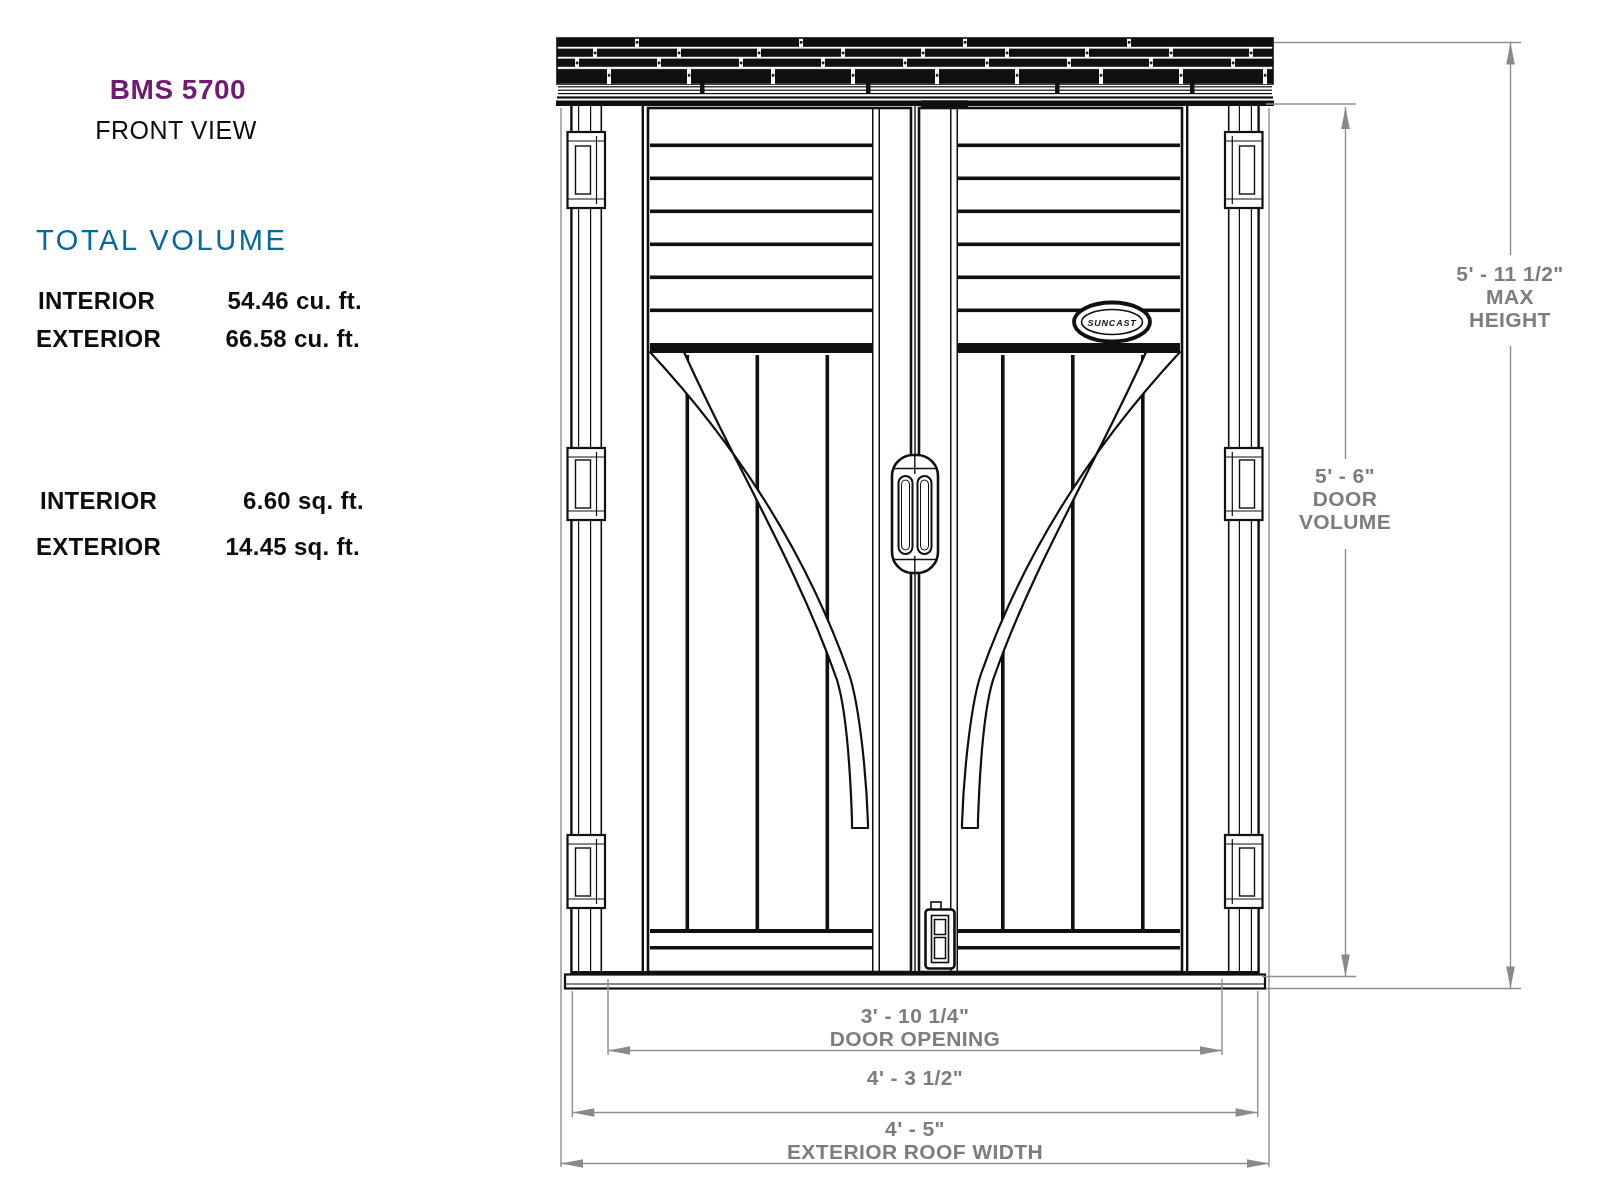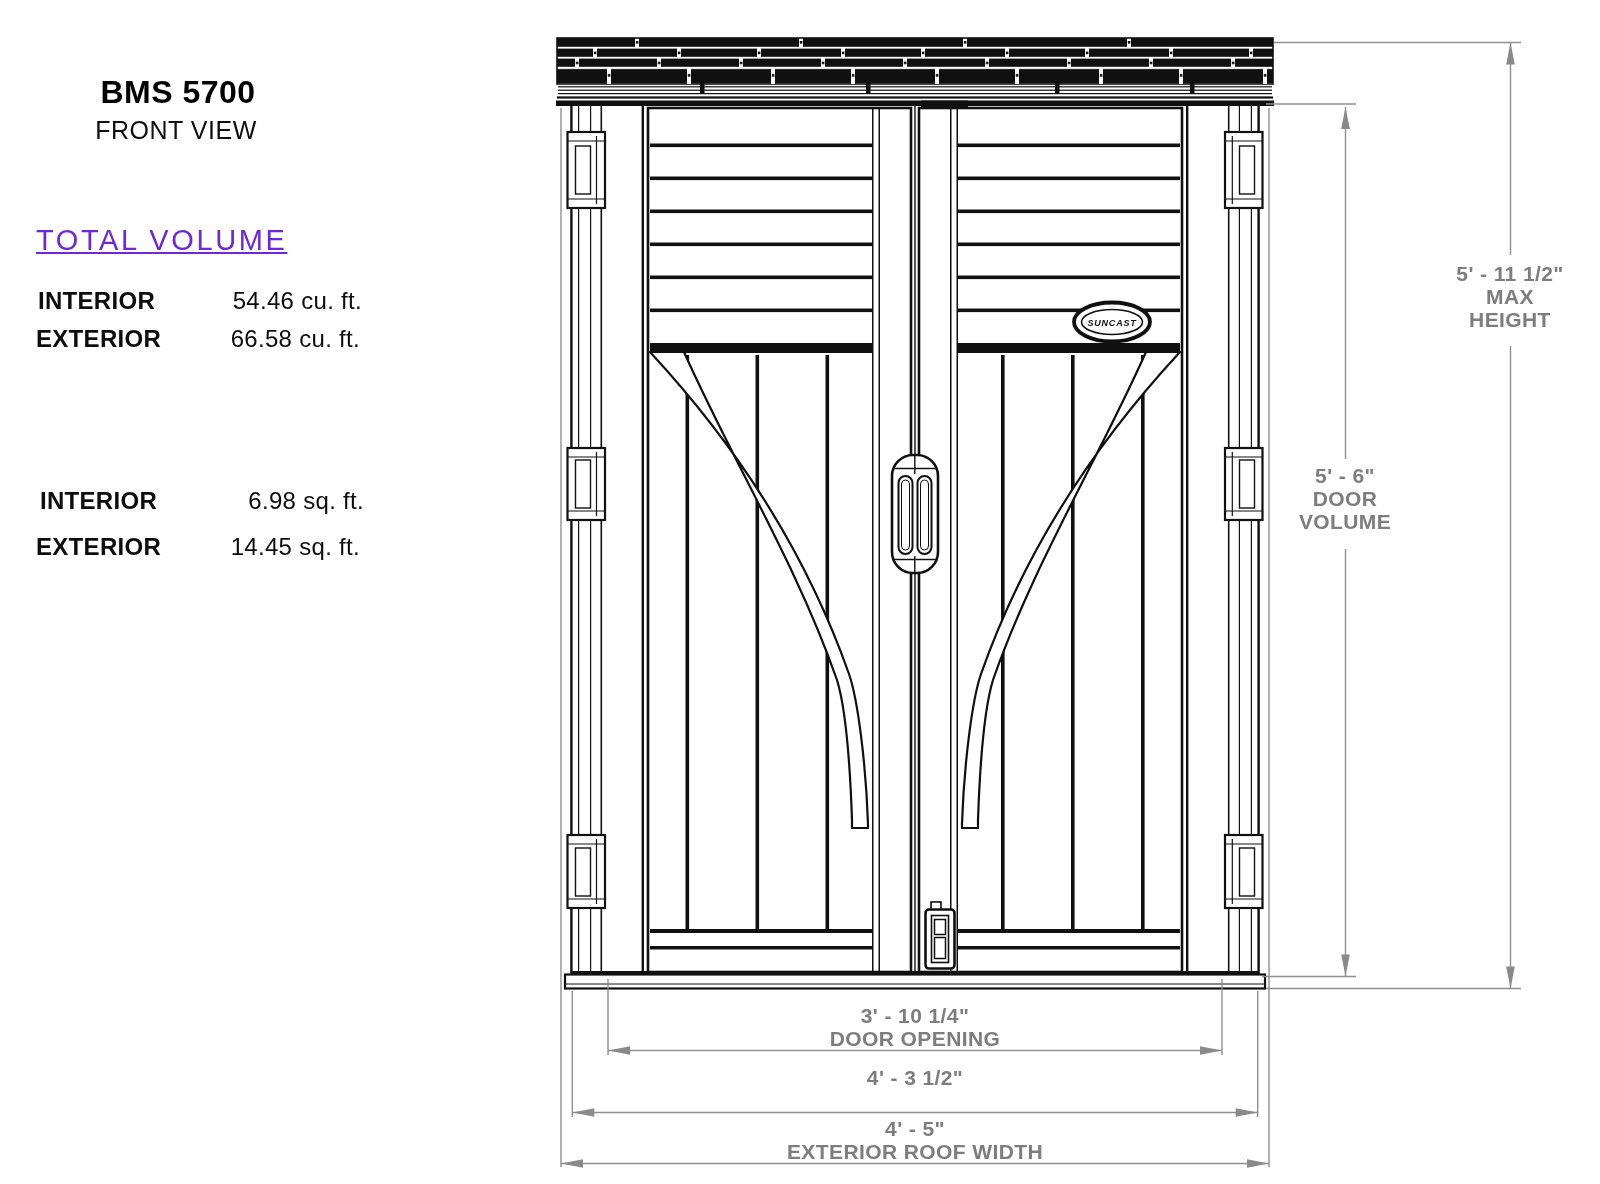"BMS 5700" .model-title { color: #000000 -> #701a75; font-size: 32px -> 28px }
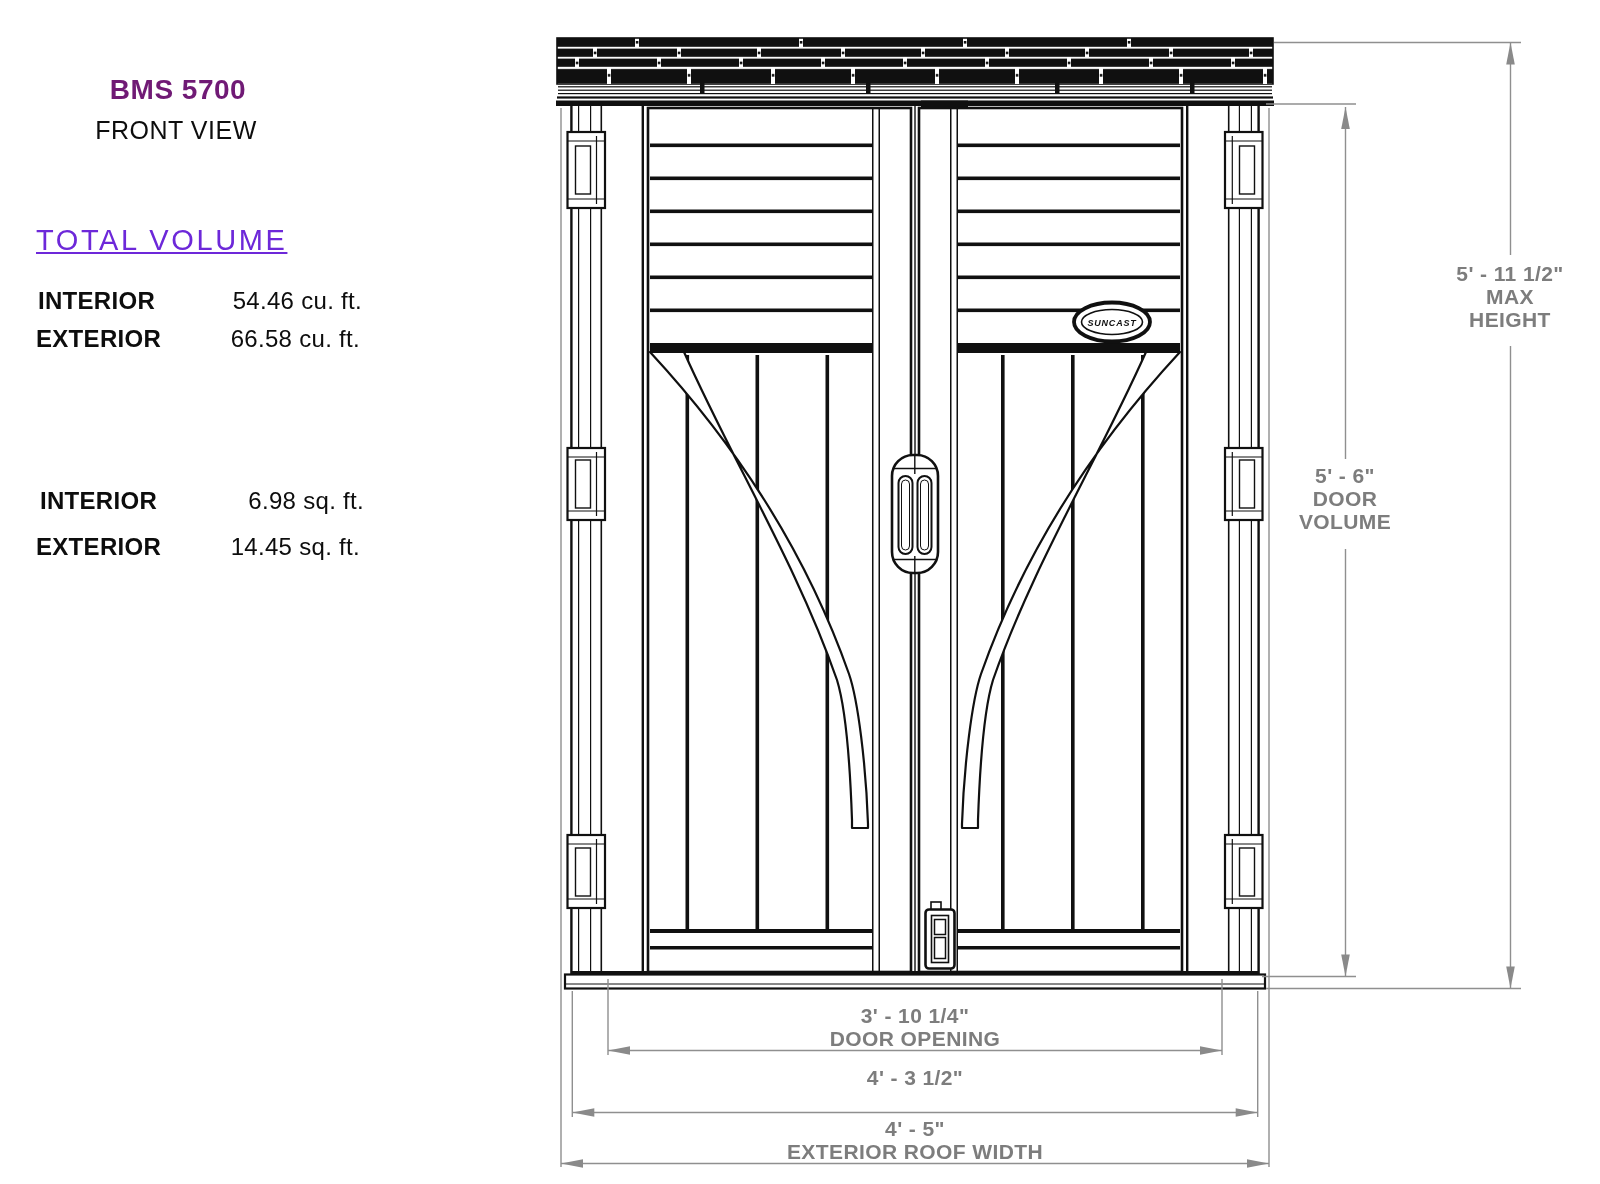"TOTAL VOLUME" .section-heading { color: #6d28d9 -> #0369a1; text-decoration: underline -> none }
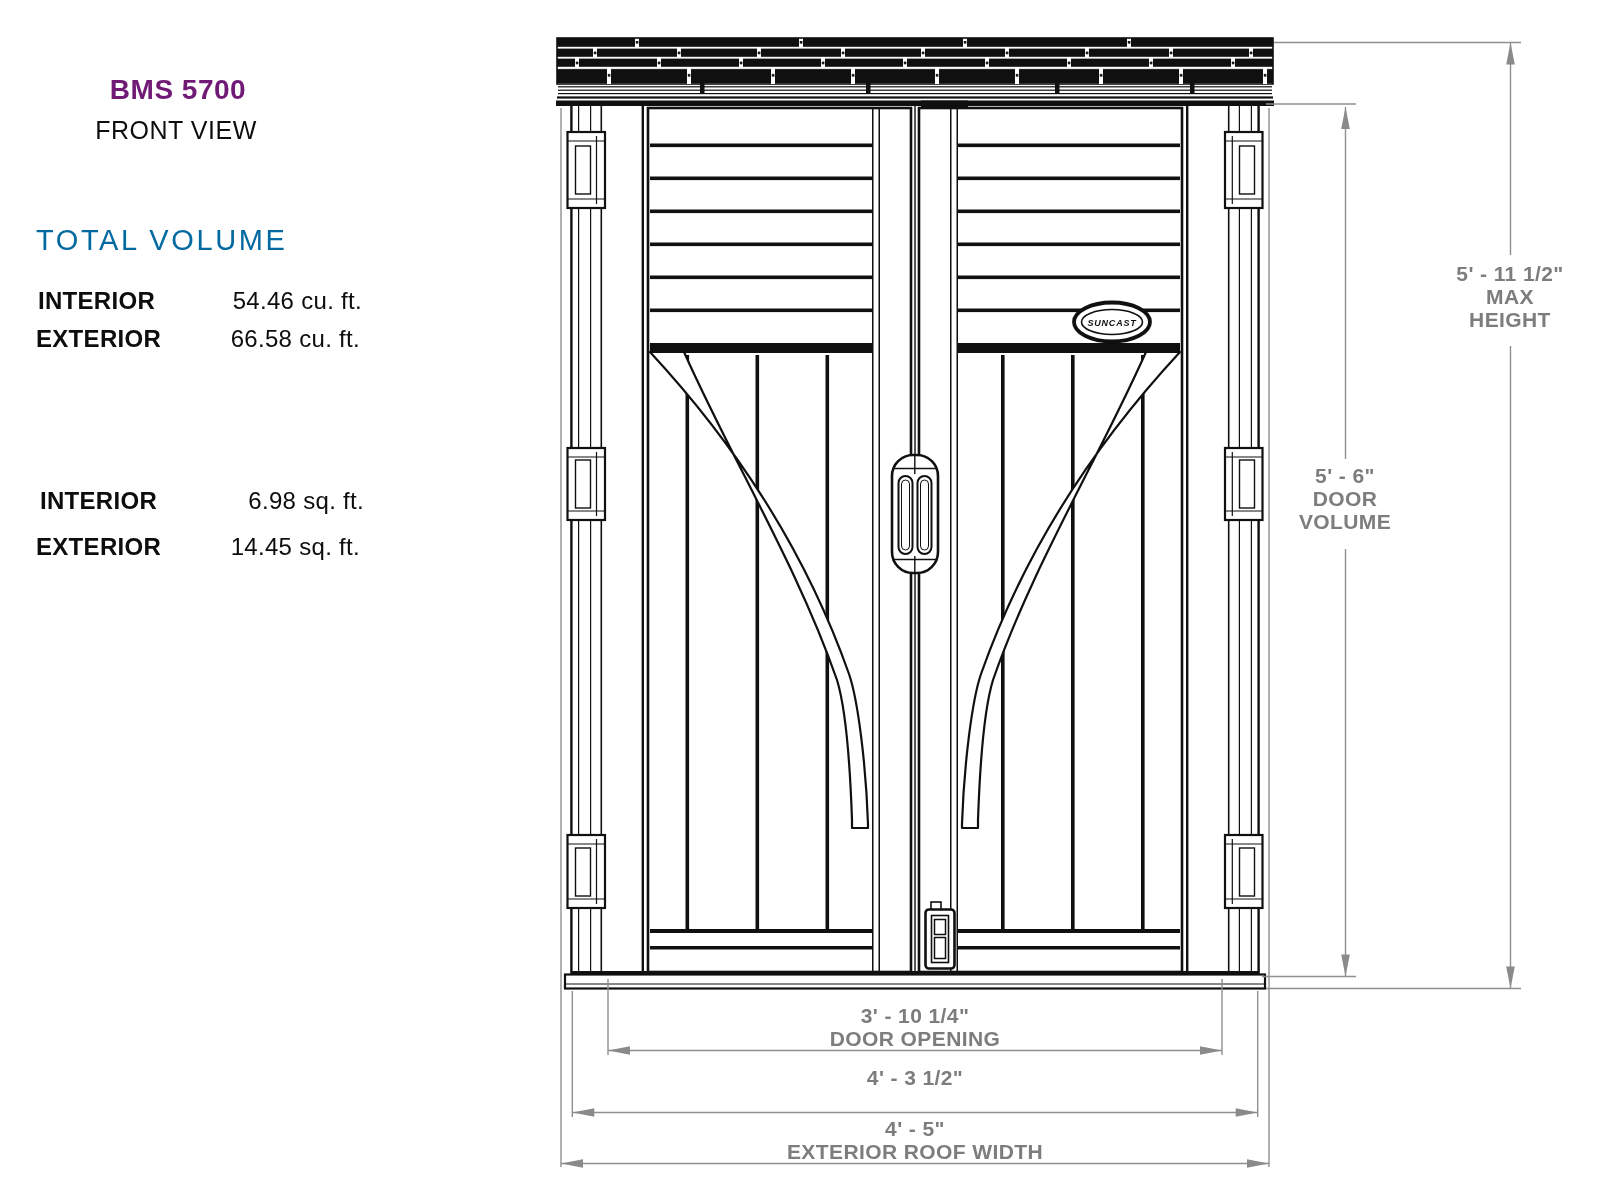"54.46 cu. ft." .spec-value { font-weight: 400 -> 700 }
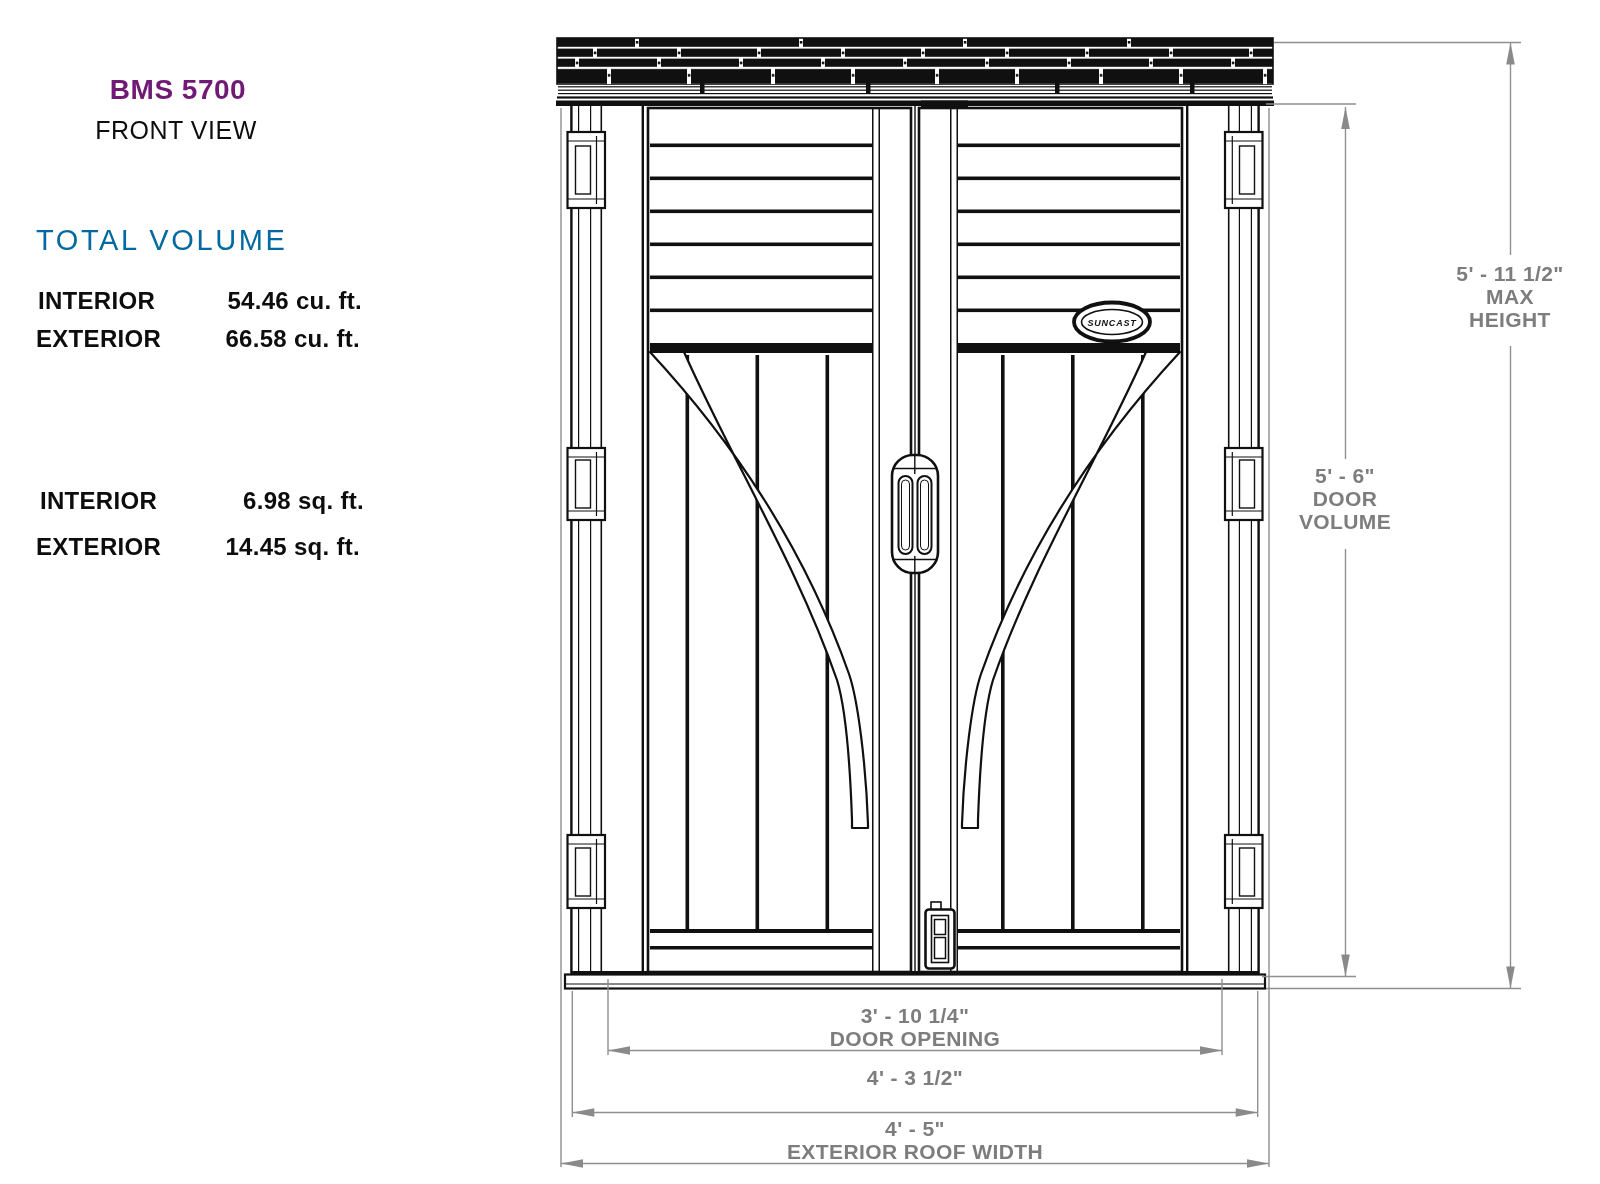"6.98 sq. ft." span.spec-value { text: 6.98 -> 6.60 }
